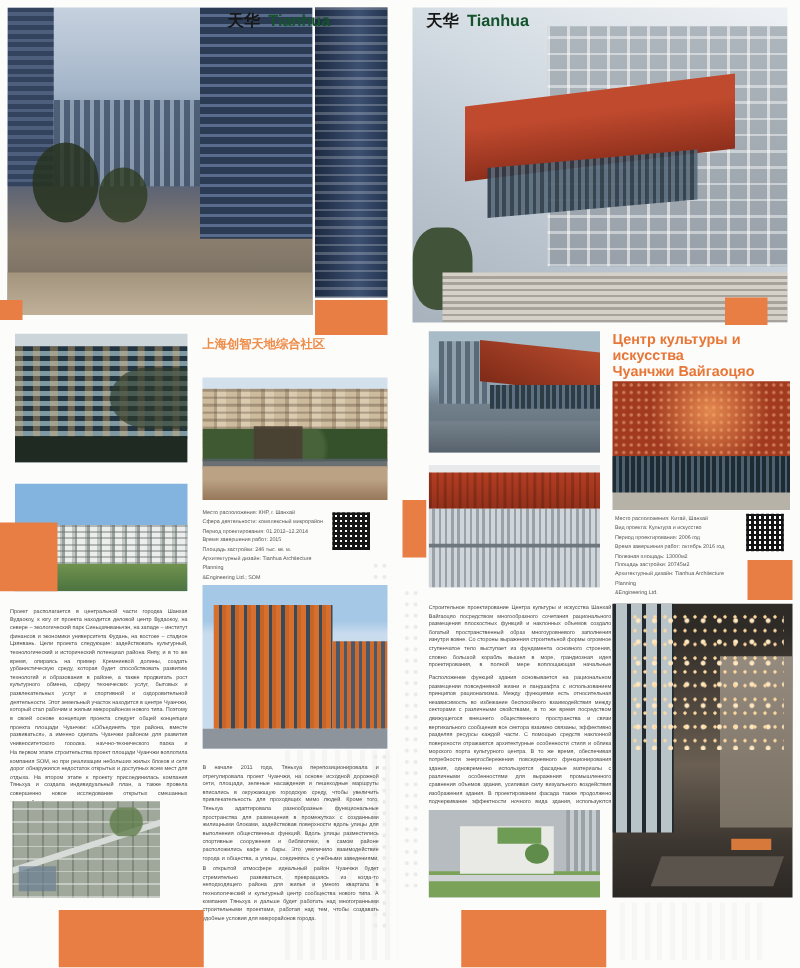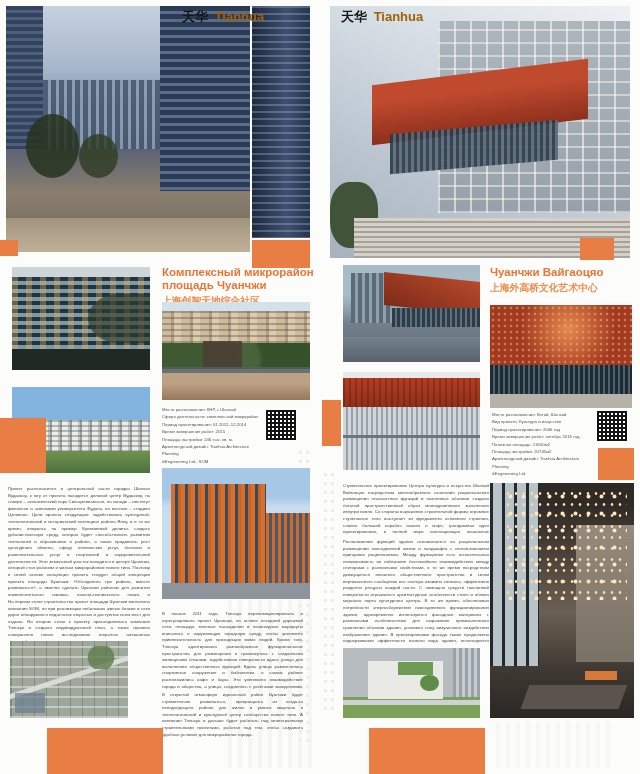"Tianhua" .logo .en { color: #a16207 -> #14532d }
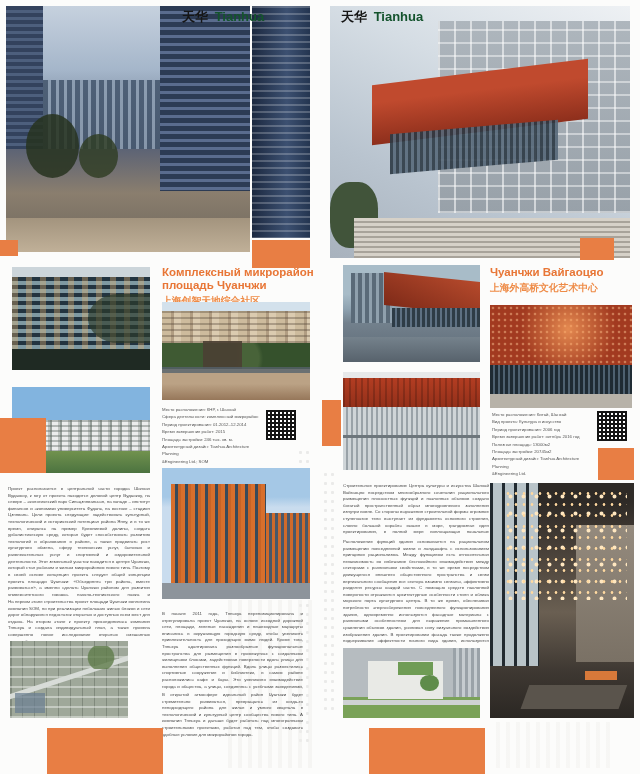"Комплексный микрорайон" div.ru { html: <div> <div>Комплексный микрорайон</div> <div>площадь Чуанчжи</div> </div> -> none }
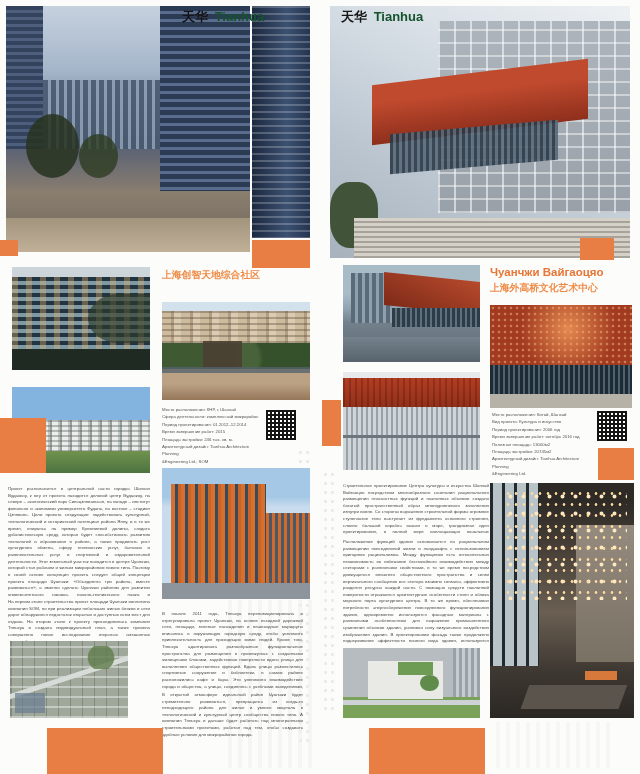"Центр культуры и искусства" div { html: none -> <div>Центр культуры и искусства</div> }
